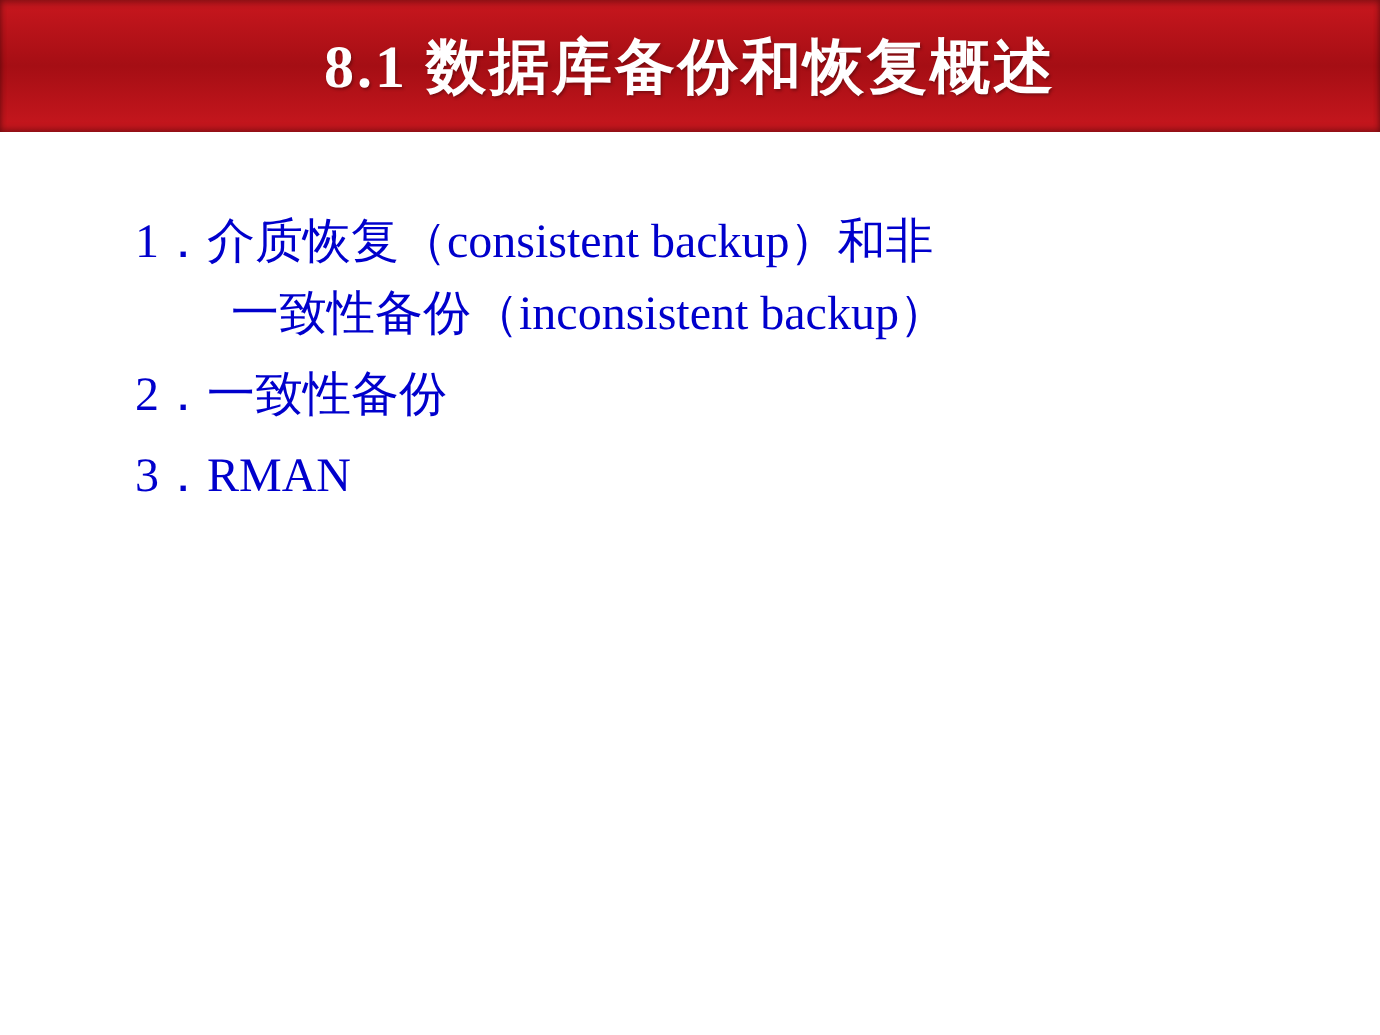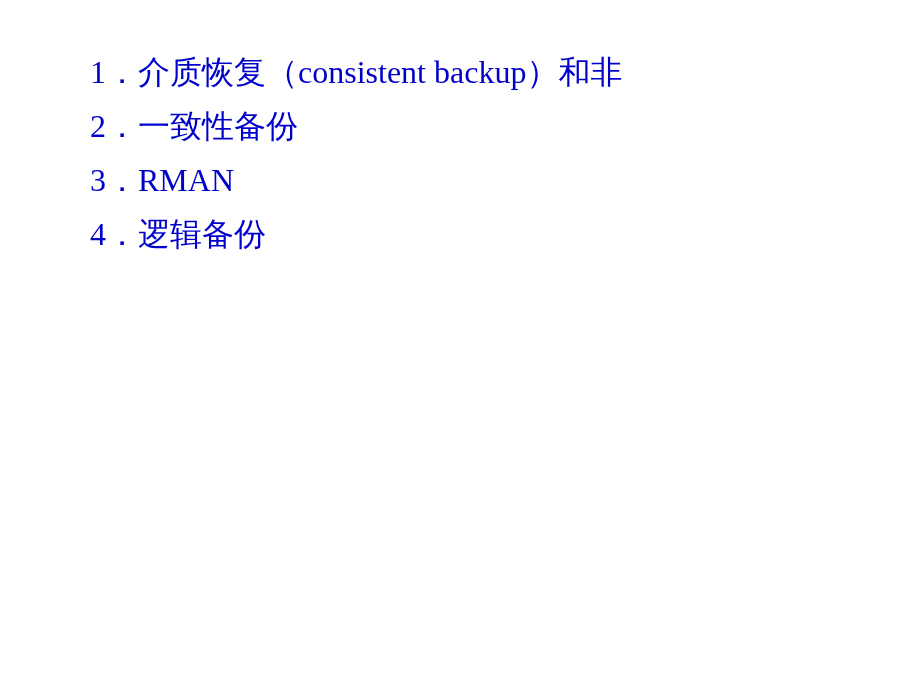"8.1 数据库备份和恢复概述" div.header { html: none -> <div> <h1>8.1 数据库备份和恢复概述</h1> </div> }
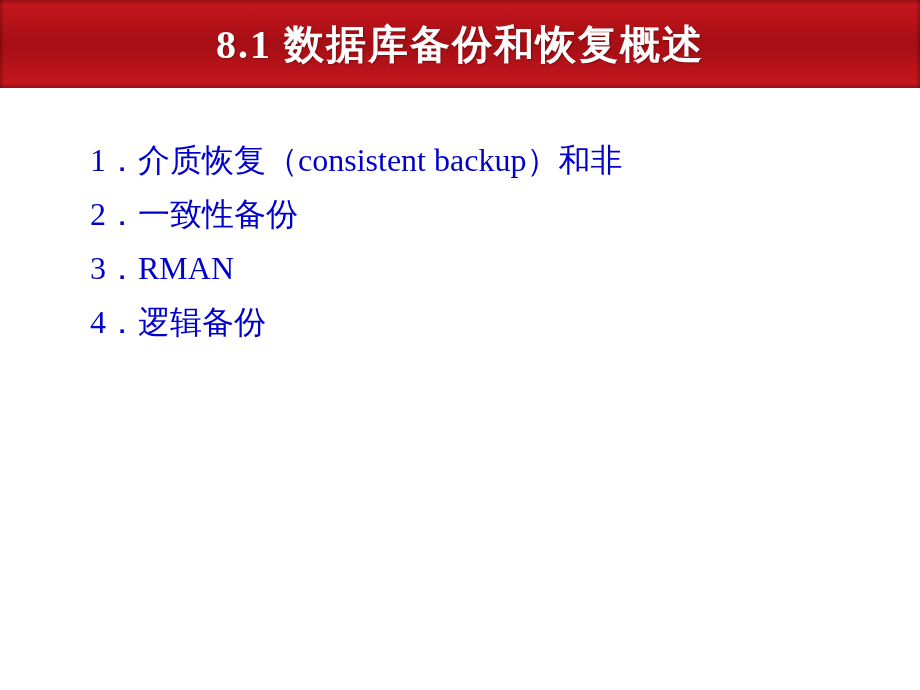"一致性备份（inconsistent backup）" span.item-continuation { html: none -> <span>一致性备份（inconsistent backup）</span> }
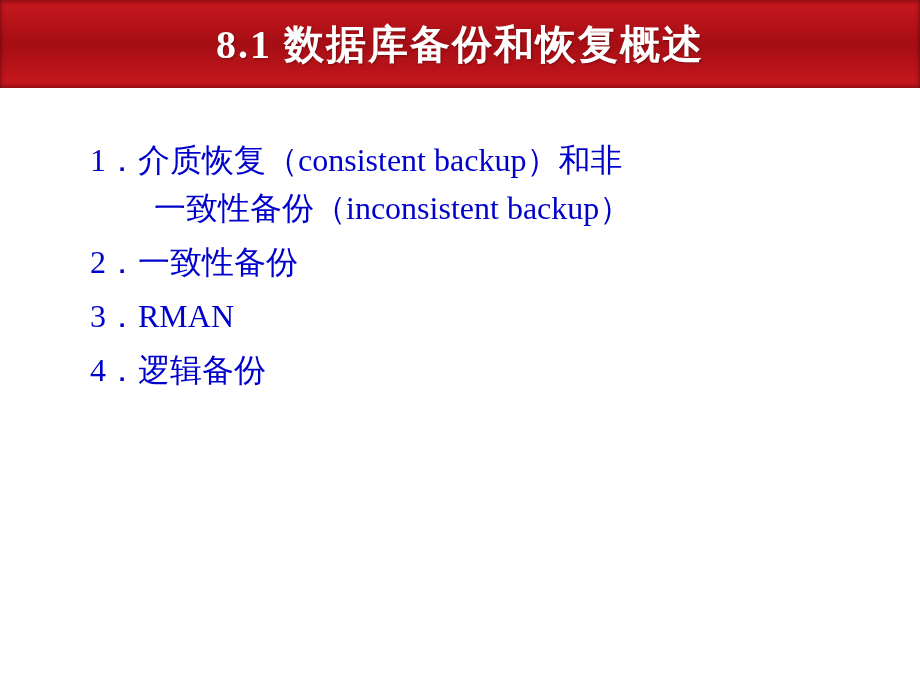"4．逻辑备份" li.list-item { html: <li> <span>4．</span><span>逻辑备份</span> </li> -> none }
